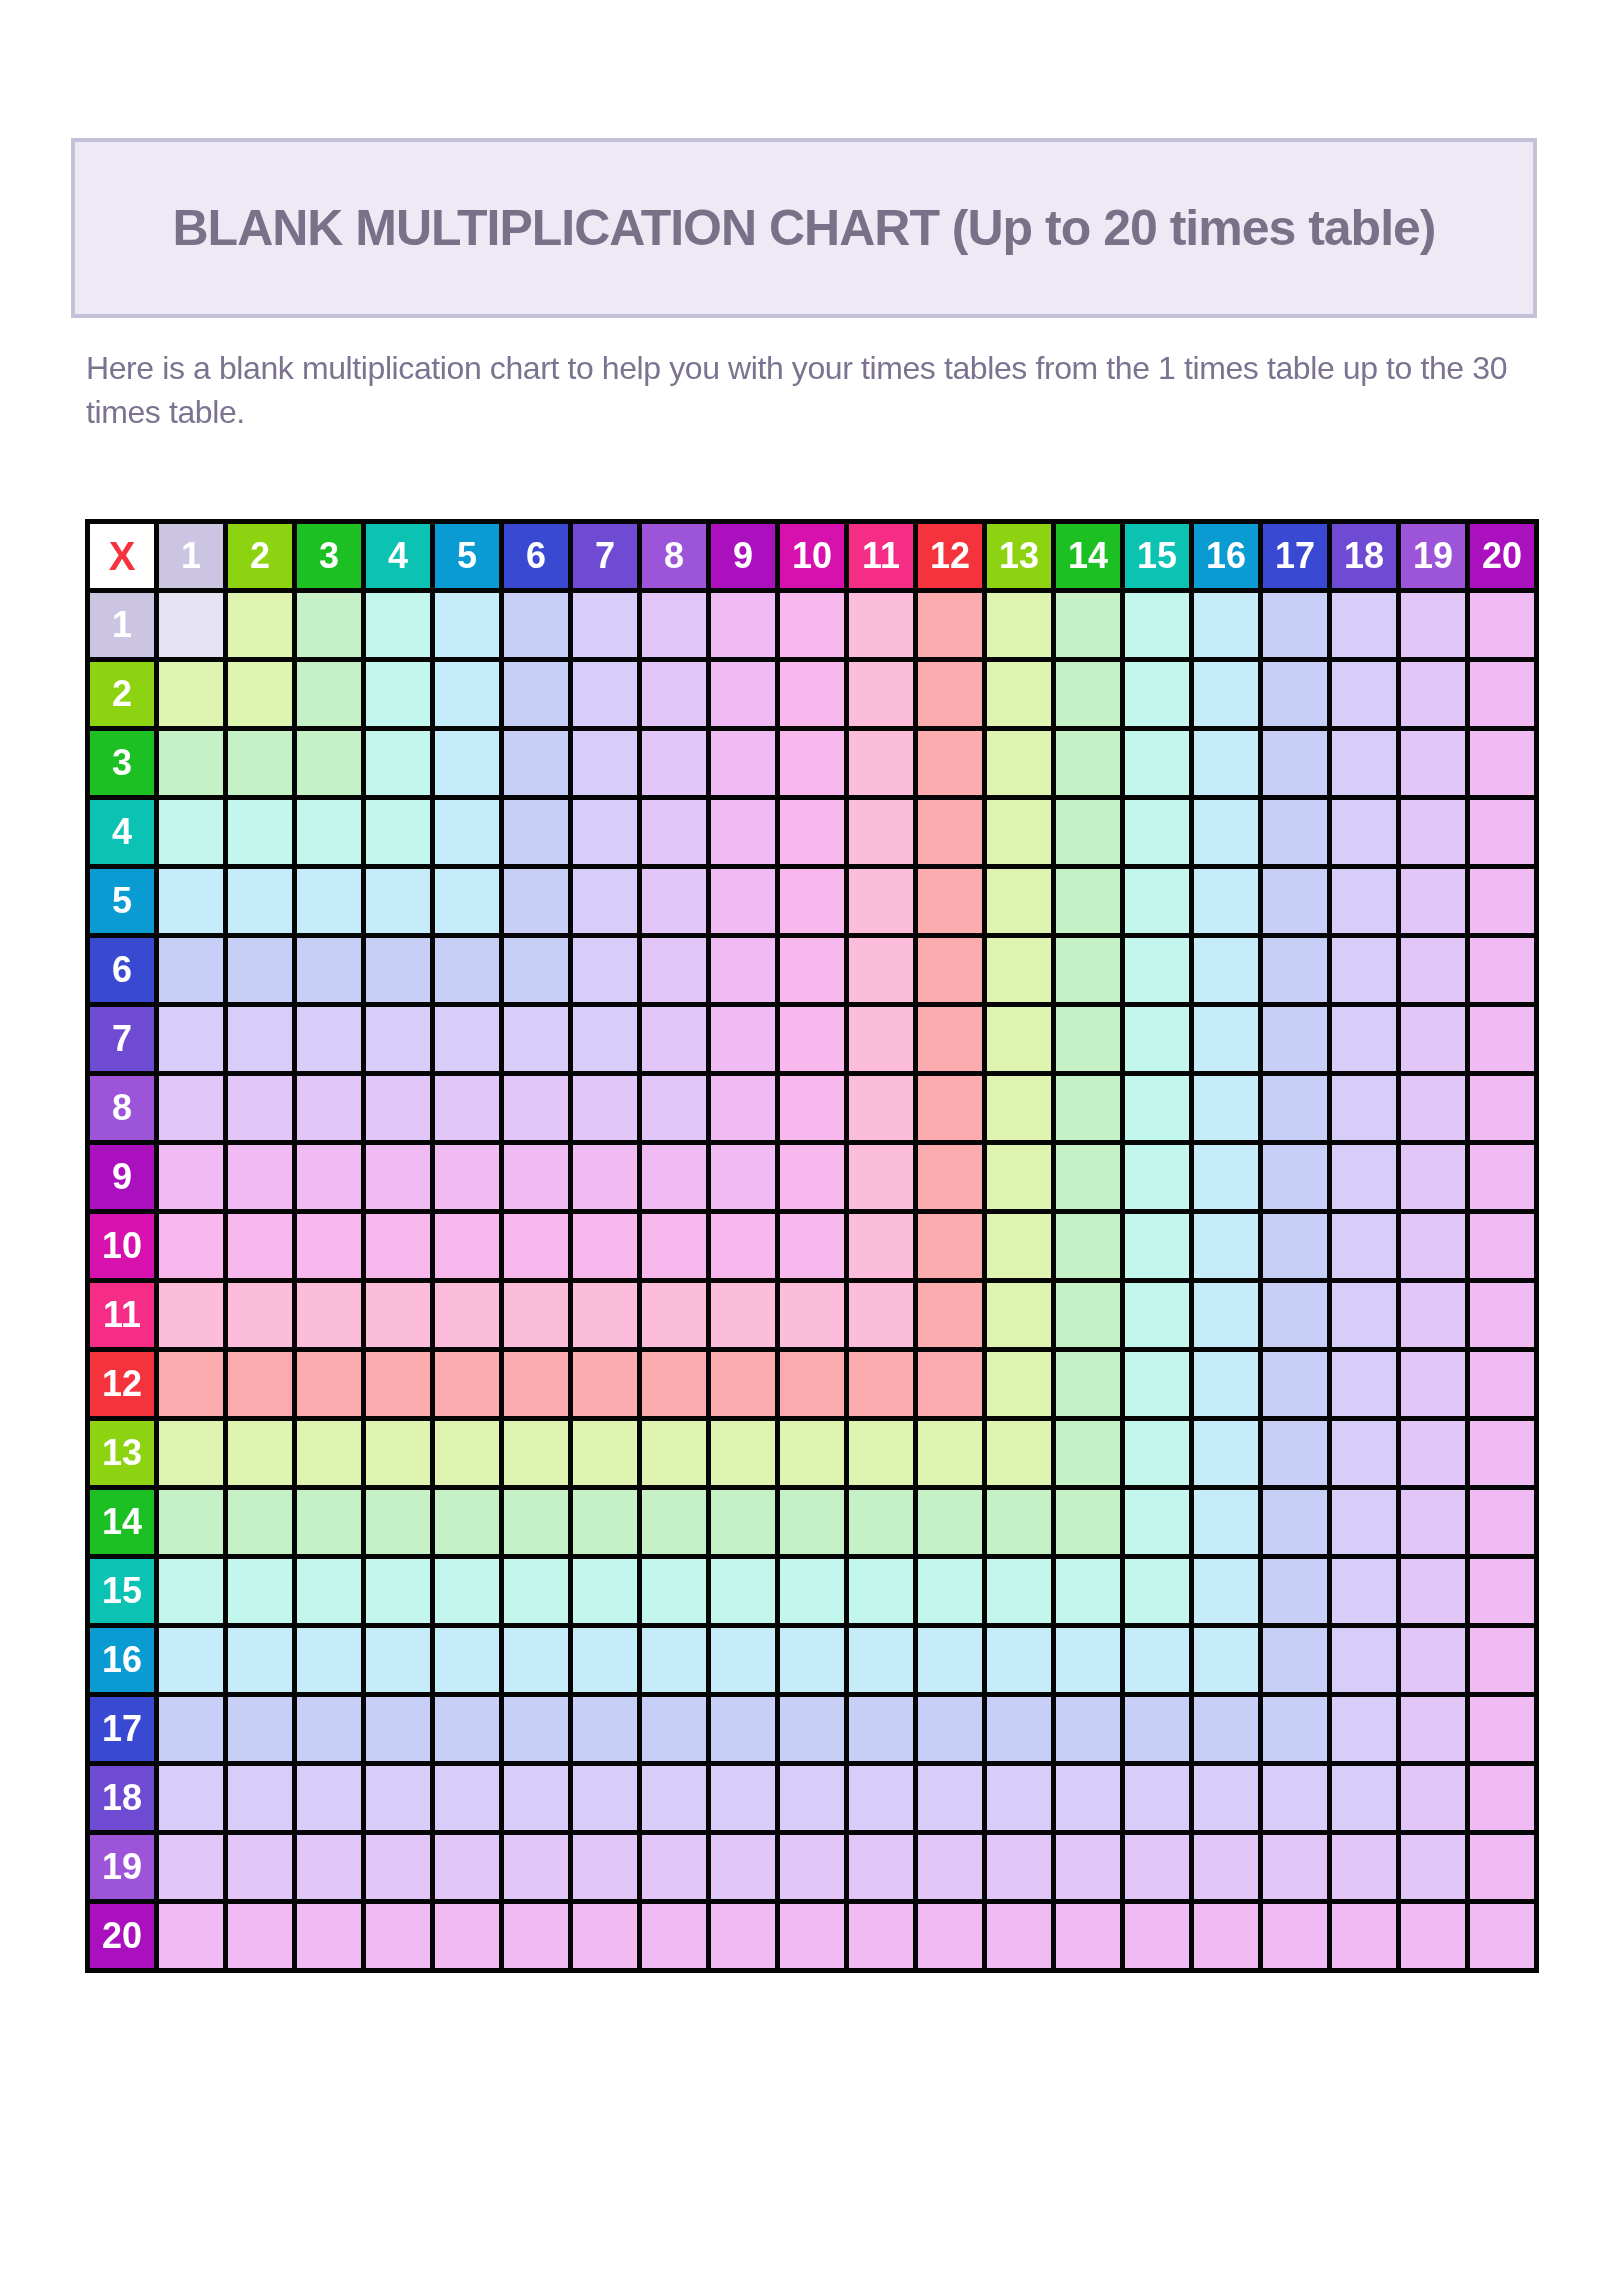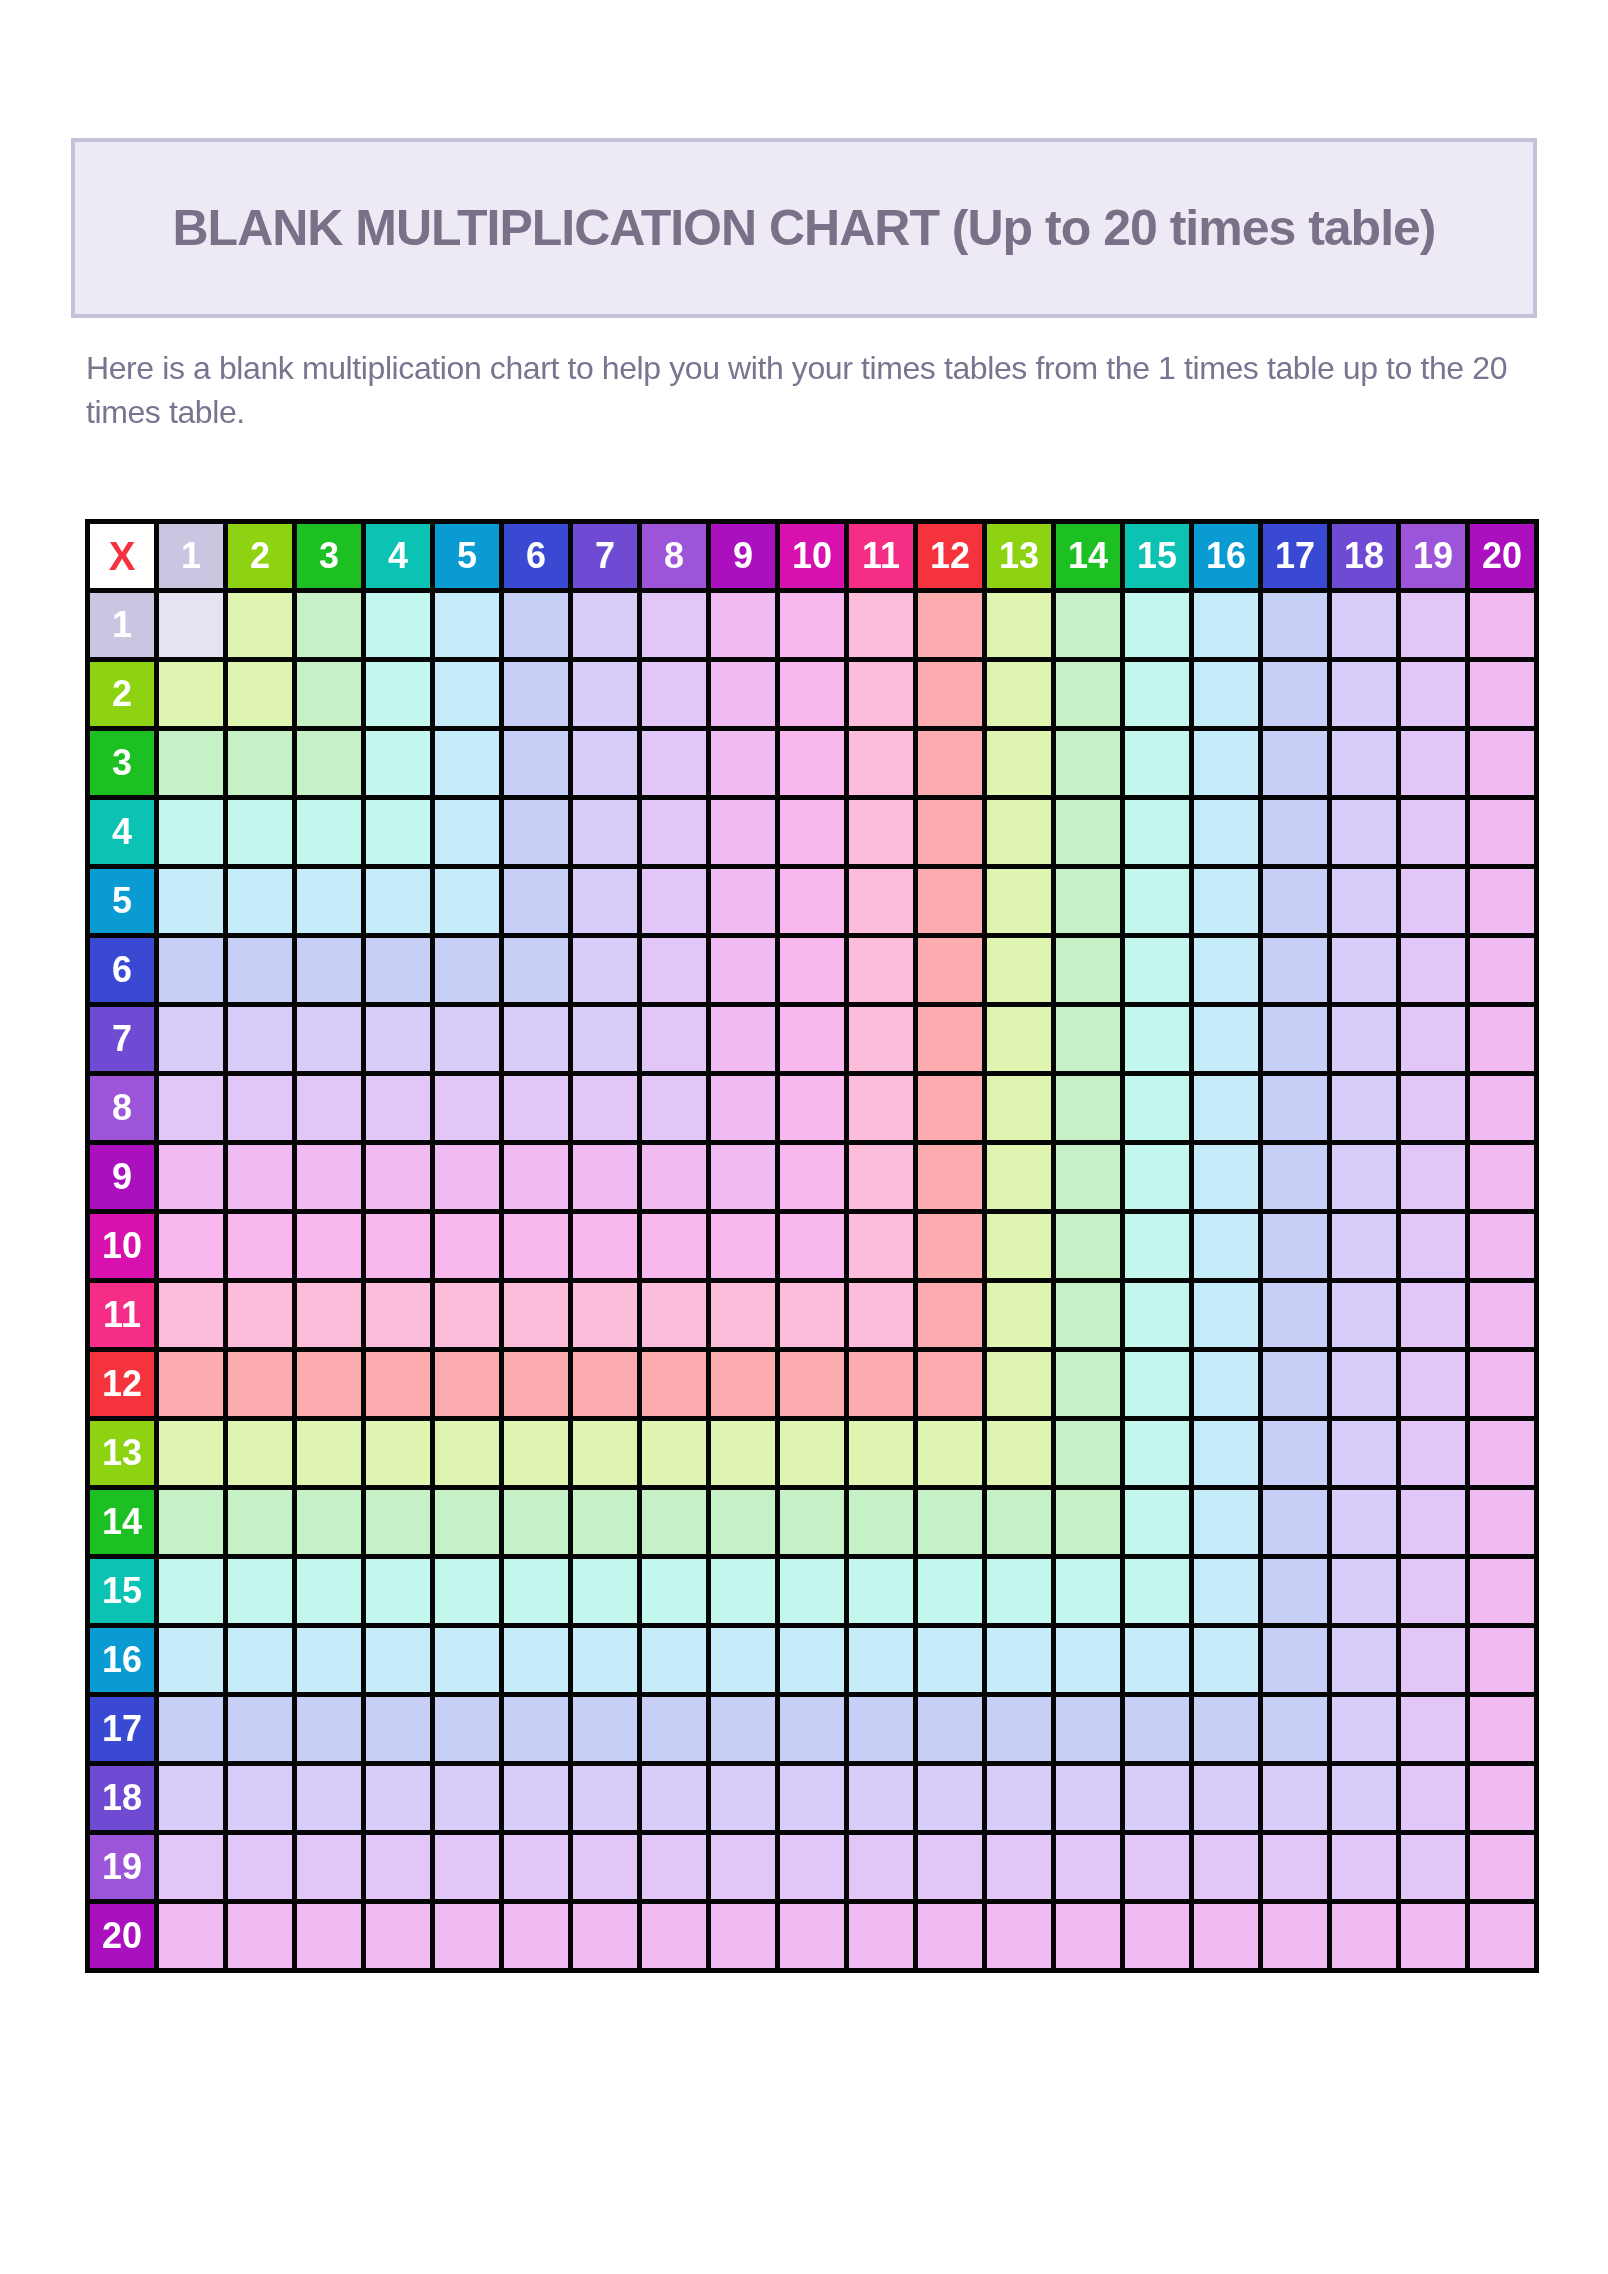"Here is a blank multiplication" p.description { text: 20 -> 30 }
